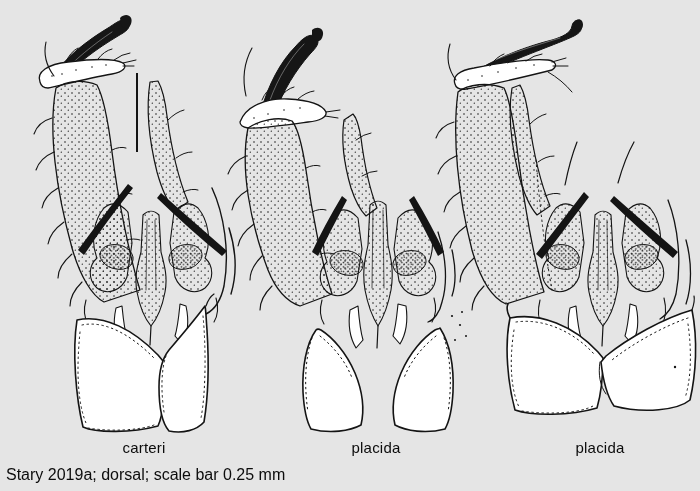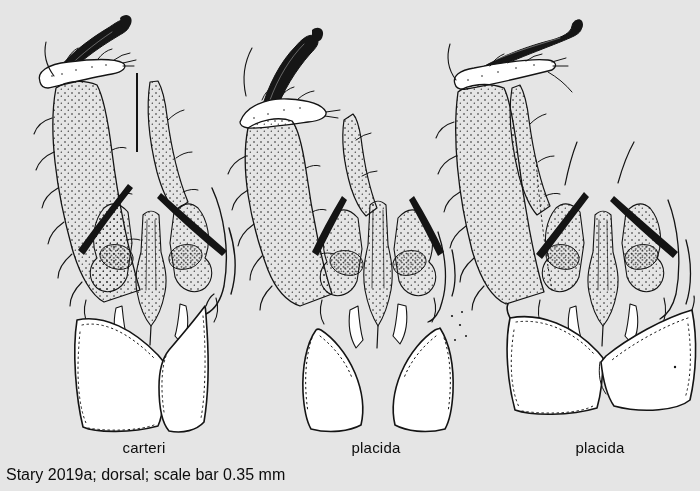"Stary 2019a; dorsal; scale bar" div.figure-caption { text: 0.35 -> 0.25 }
